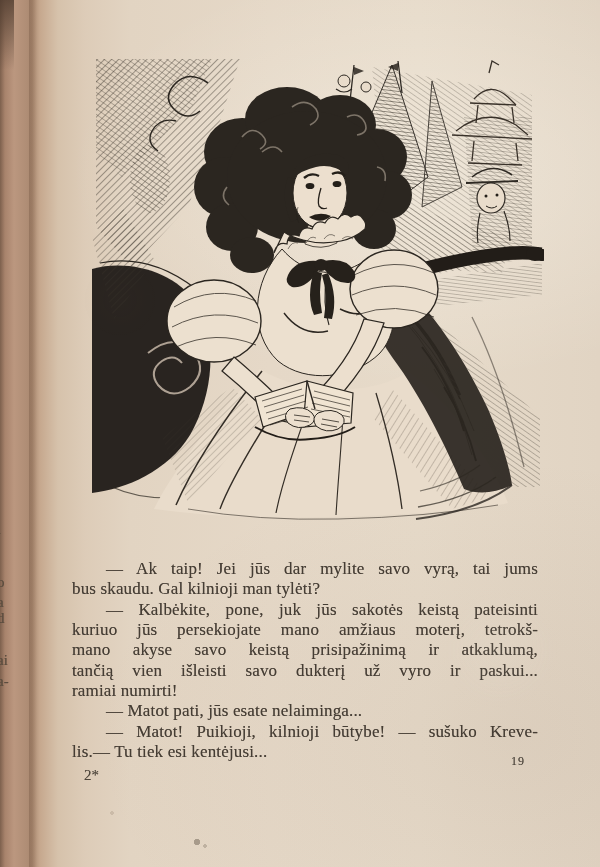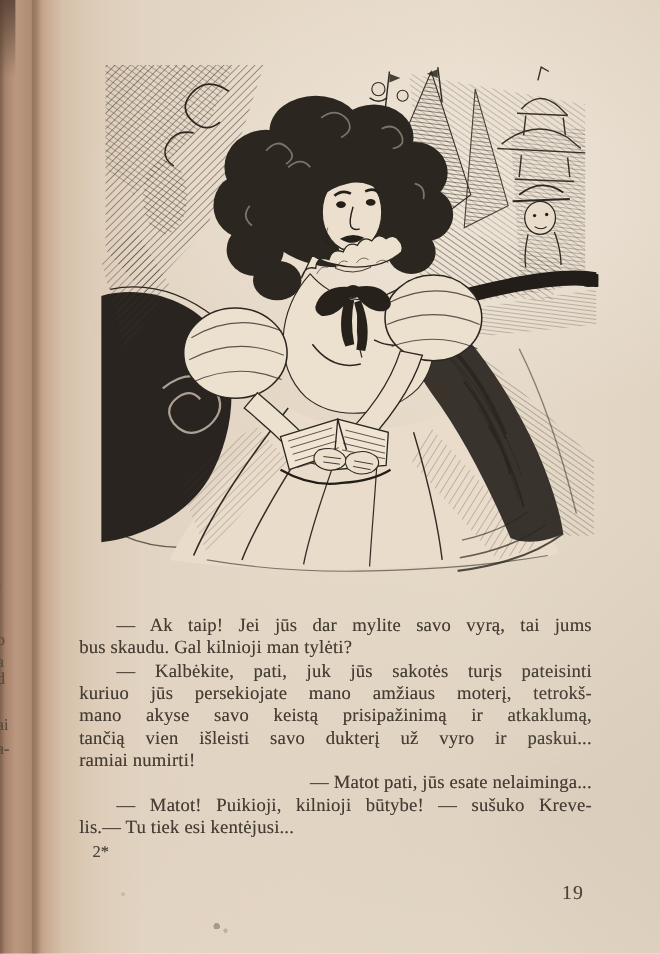"— Kalbėkite, pati, juk jūs" div.ln { text: pati, juk jūs sakotės turįs -> pone, juk jūs sakotės keistą }
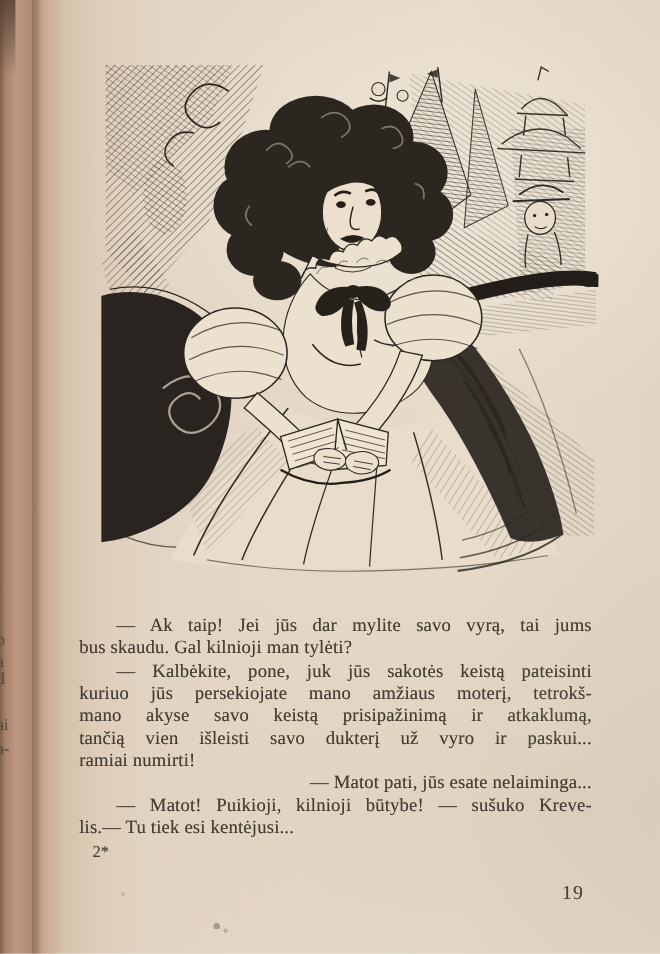"— Matot pati, jūs esate" .ln.ind { text-align: right -> none }
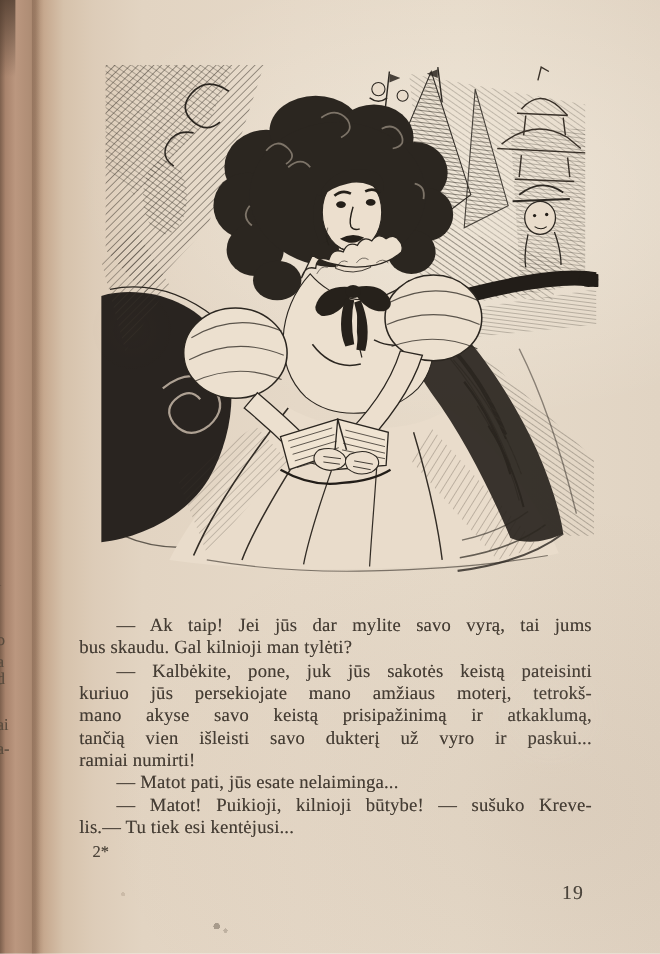"19" .pageno { font-size: 18px -> 12px; top: 801px -> 754px }
